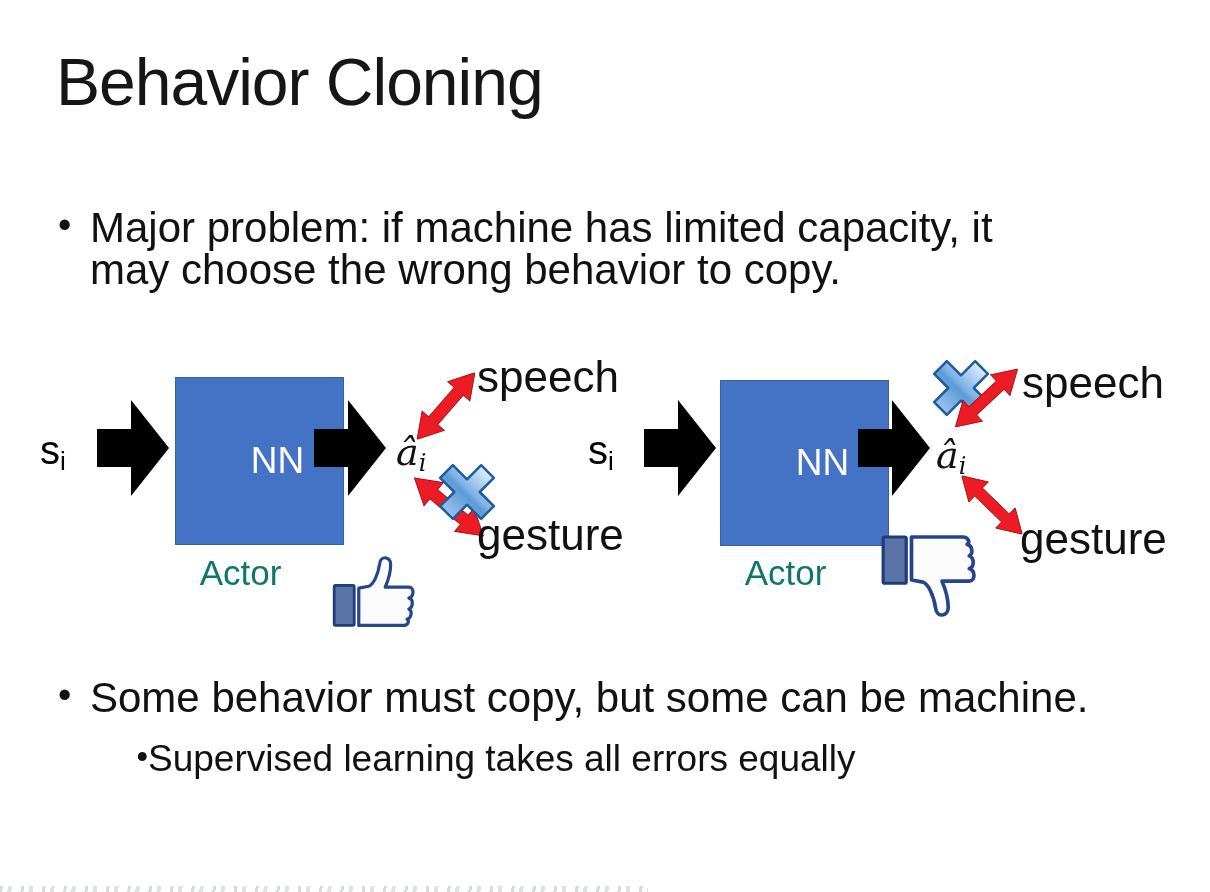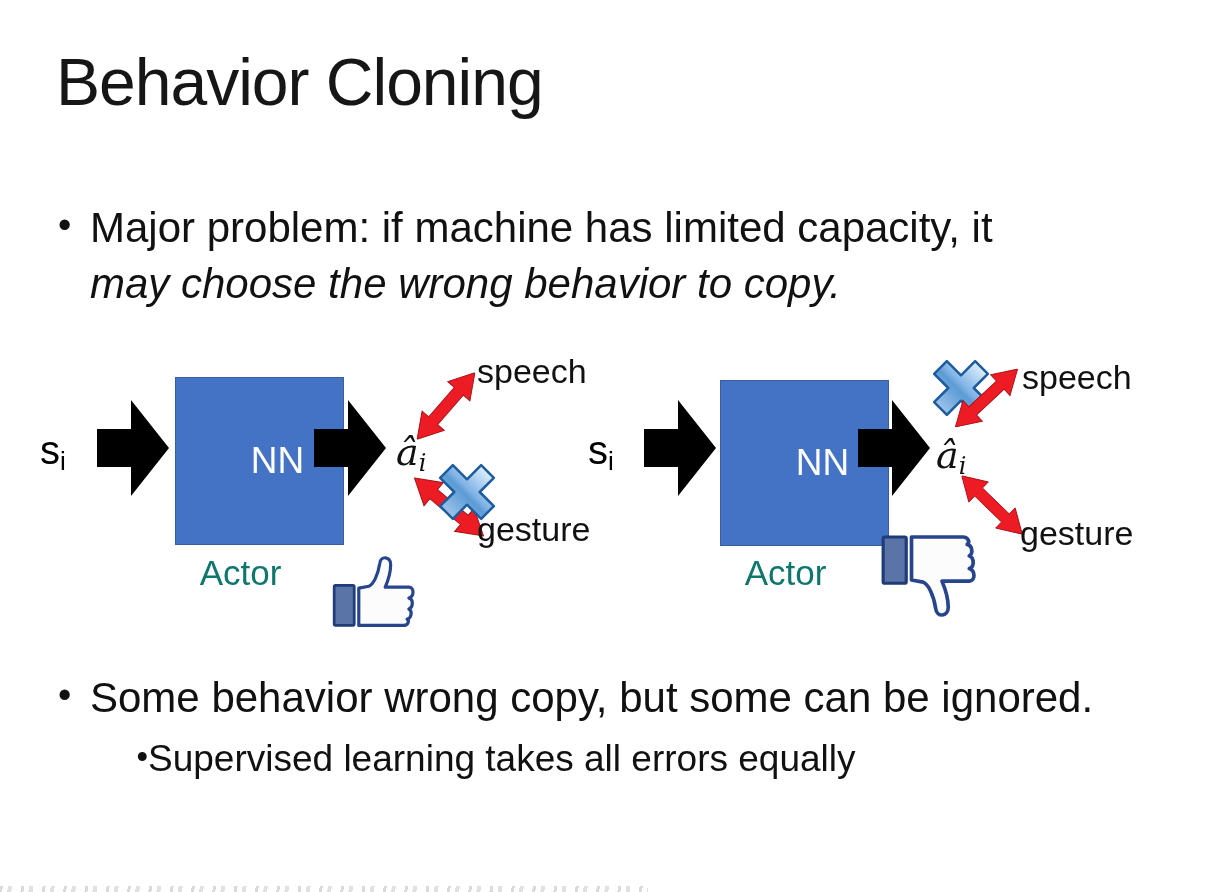"may choose the wrong behavior" div.abs { font-style: italic -> none; top: 260px -> 246px }
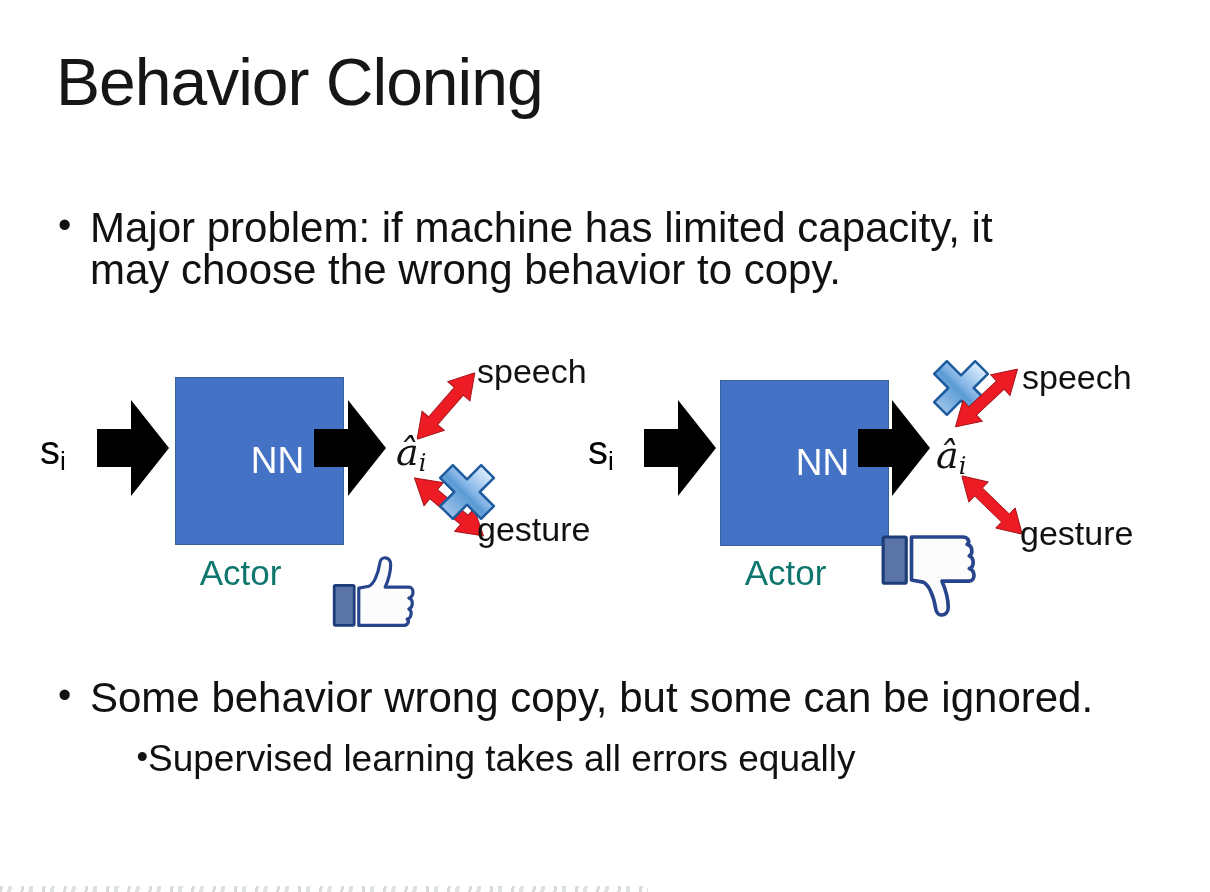"speech" .io-label { font-size: 34px -> 44px }
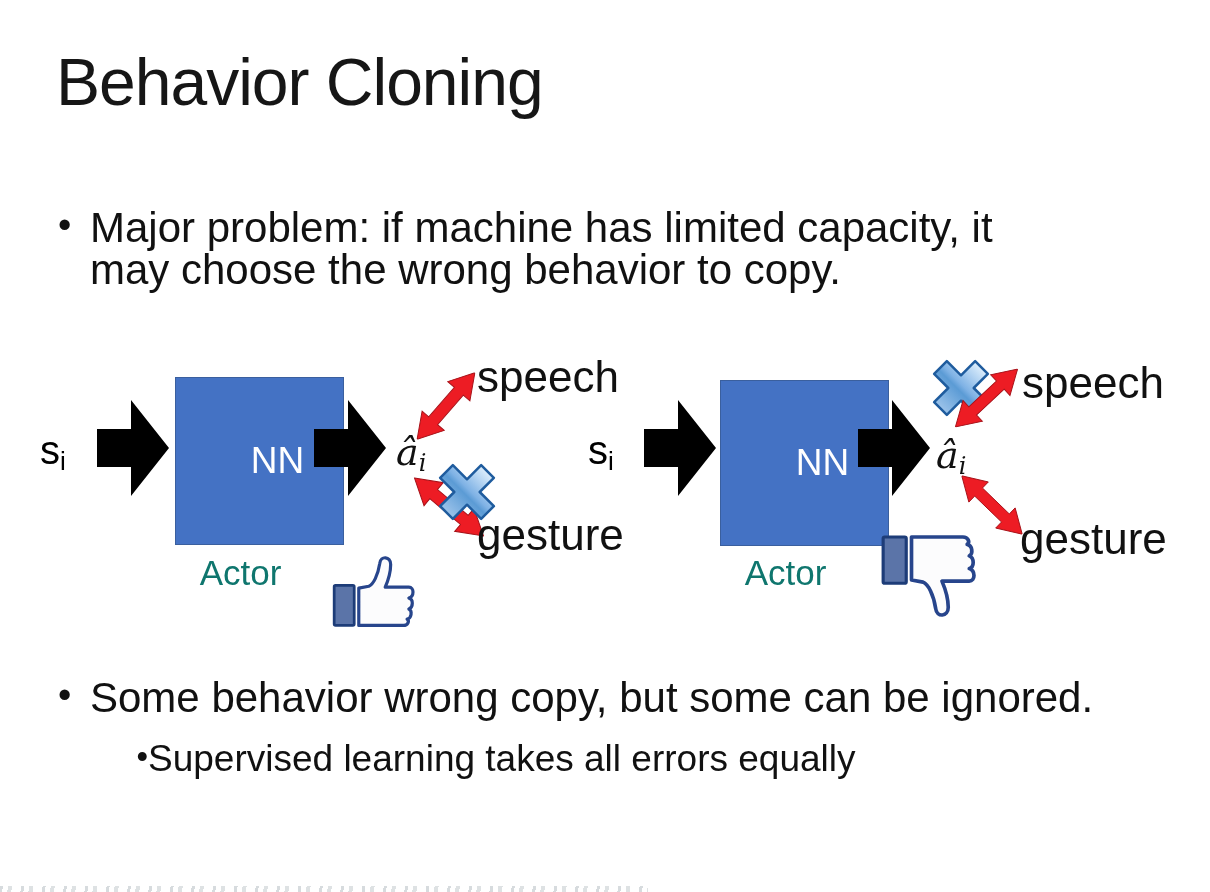"Some behavior wrong copy, but" span { text: wrong copy, but some can be ignored -> must copy, but some can be machine }
